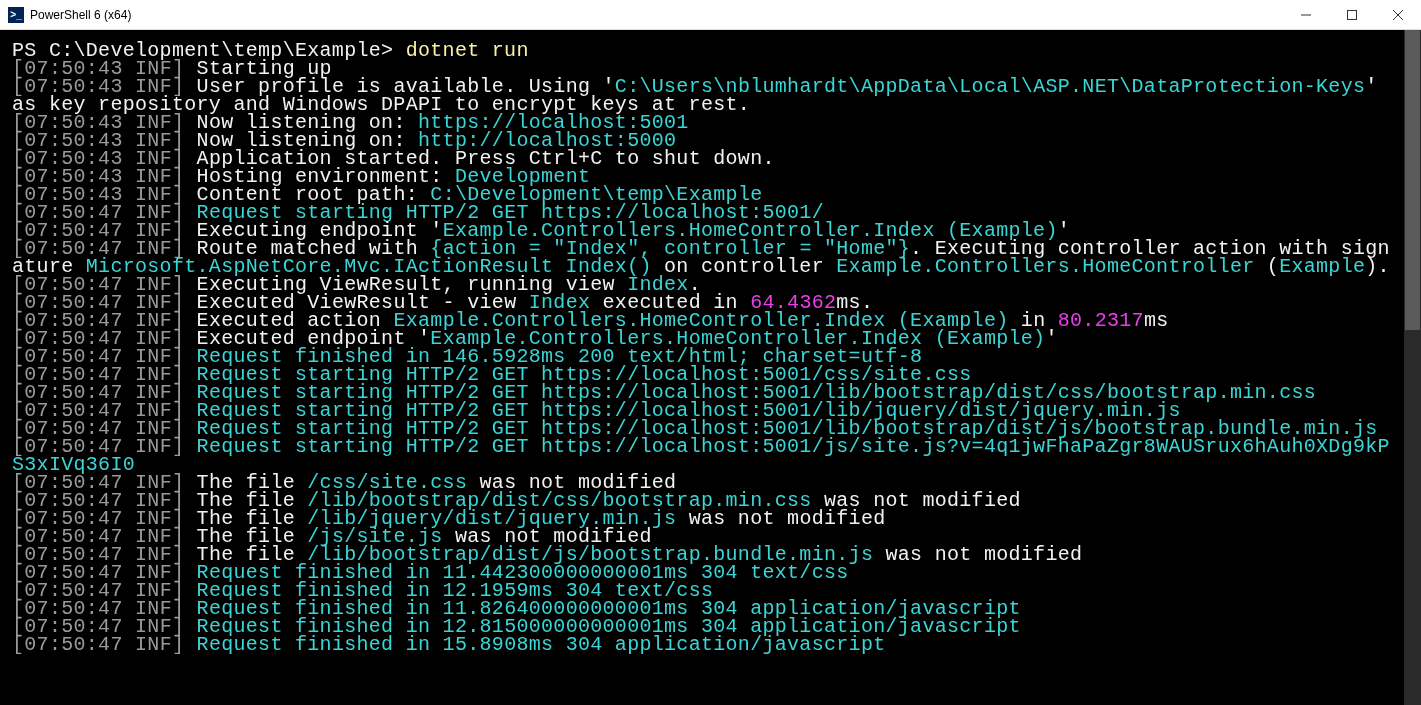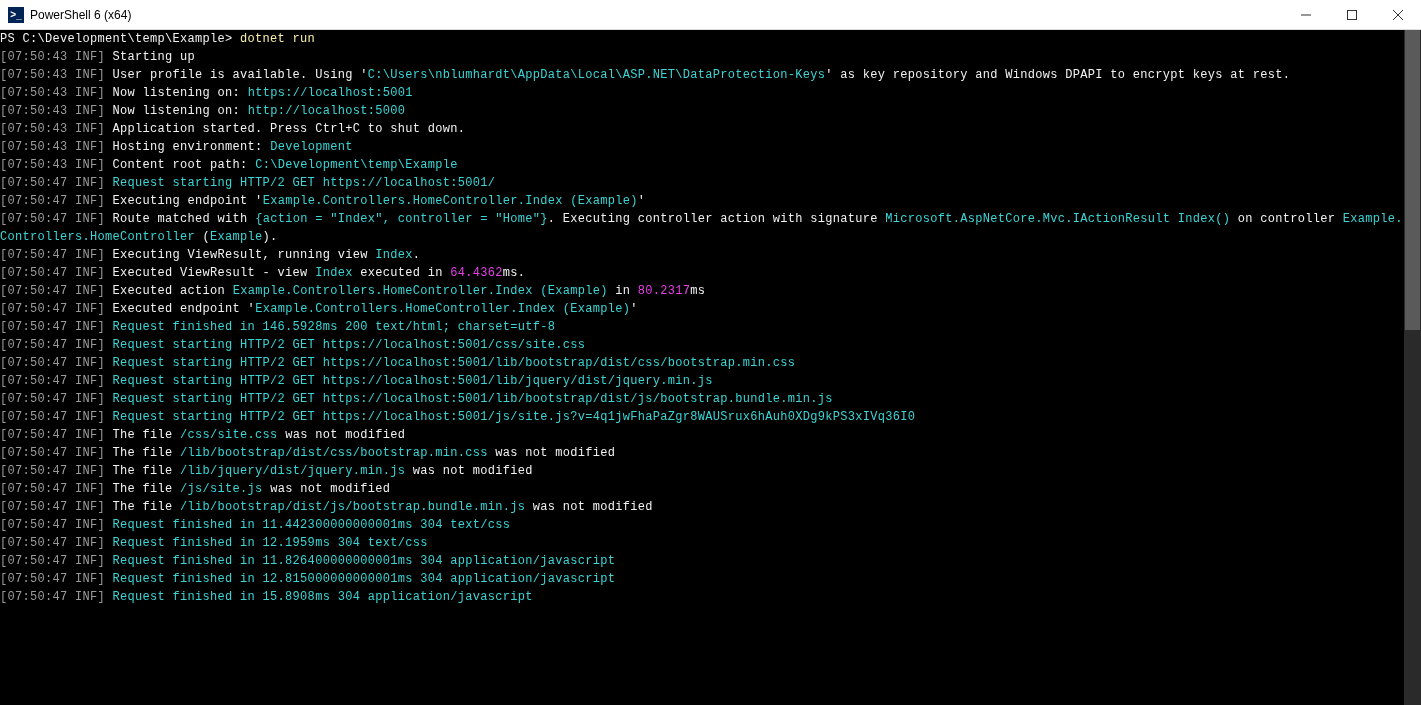"PS C:\Development\temp\Example> dotnet" .terminal { font-size: 12px -> 20px; padding: 0 -> 12px }
